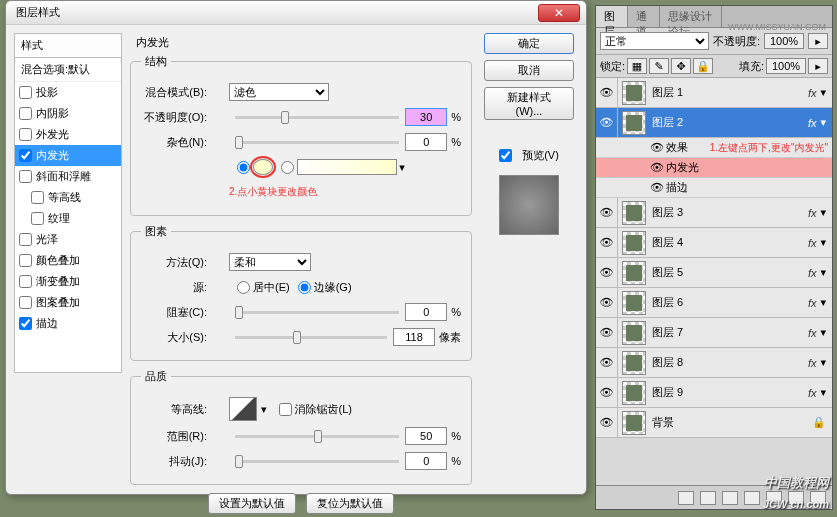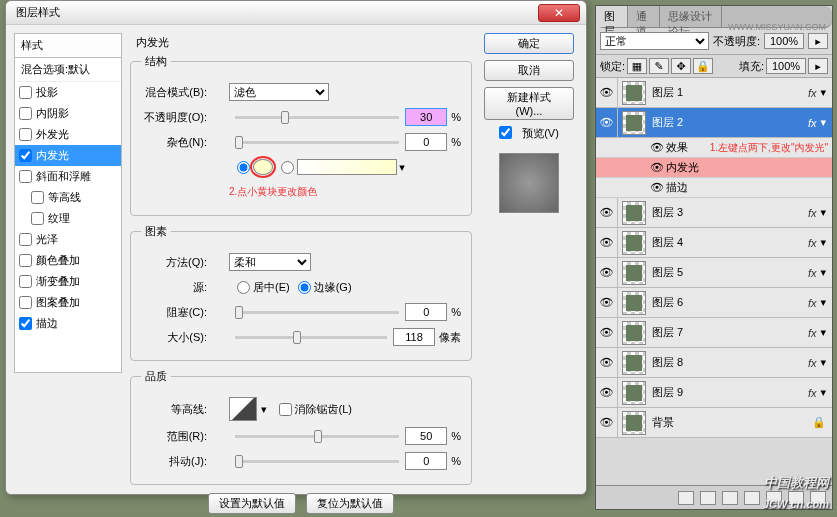"图层" .ptabs { border-radius: 7px -> none }
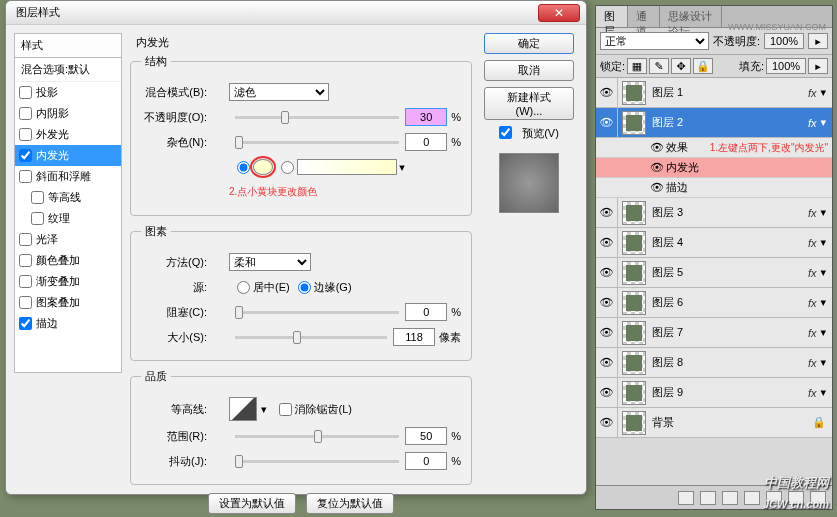"预览(V)" .preview-chk { align-items: flex-start -> center; margin-top: 0 -> 22px }
